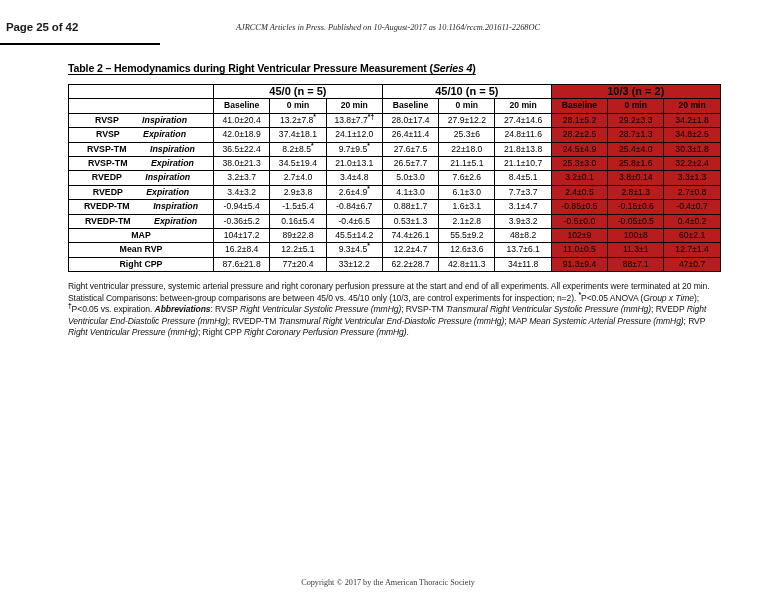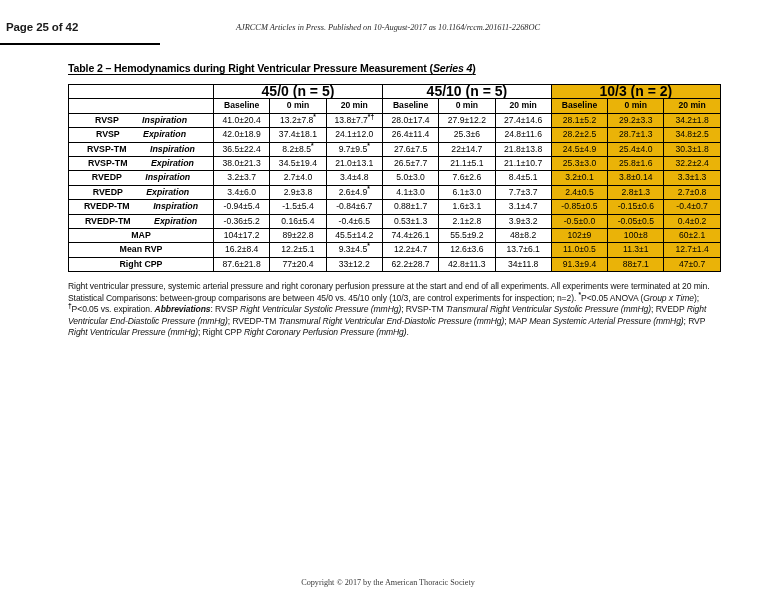"45/0 (n = 5)" th.grp { font-size: 14px -> 11px }
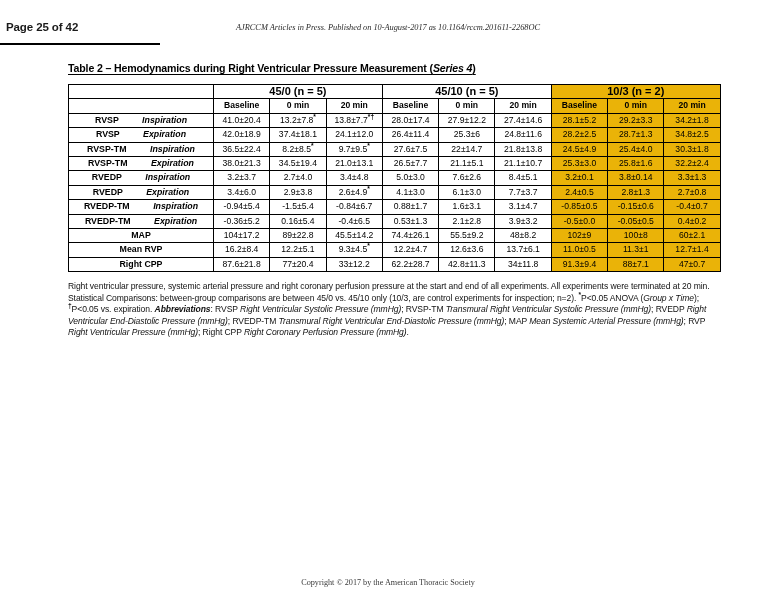"10/3 (n = 2)" .shade { background: #eab308 -> #b91c1c }
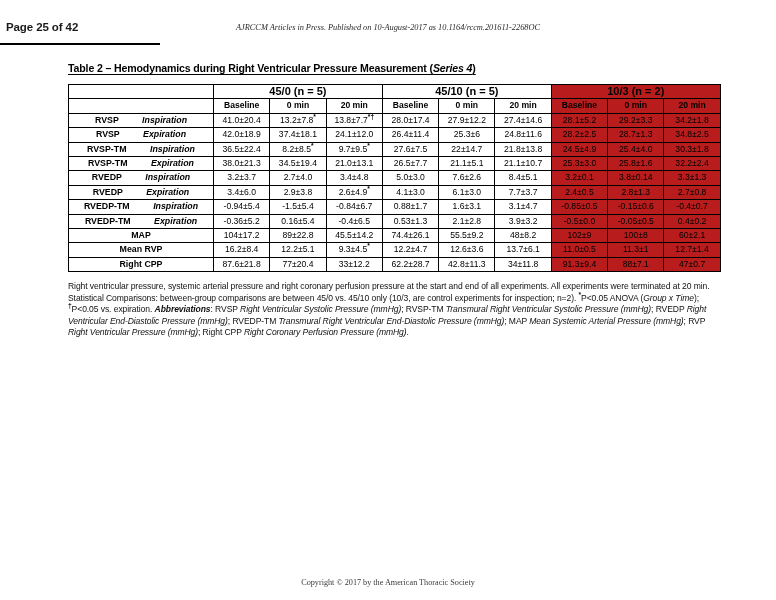"22±14.7" span { text: 14.7 -> 18.0 }
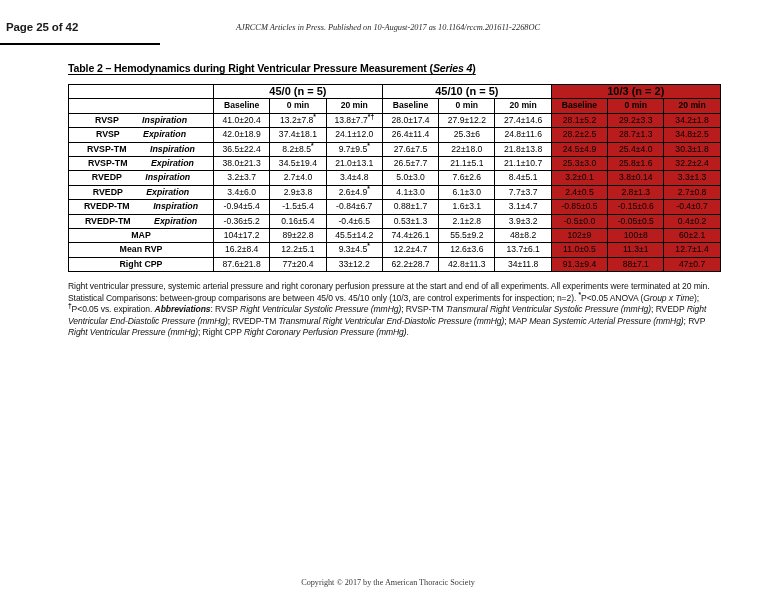"3.4±6.0" span { text: 6.0 -> 3.2 }
